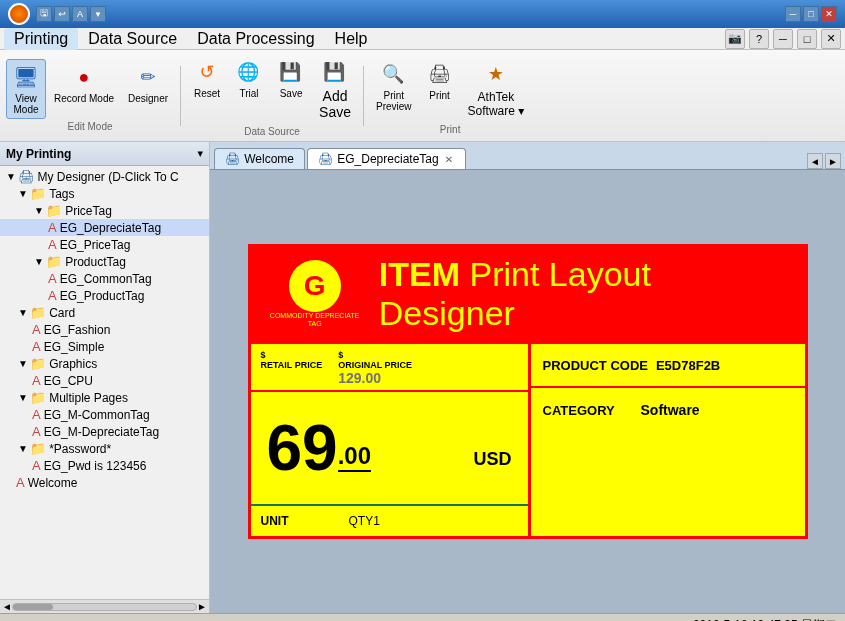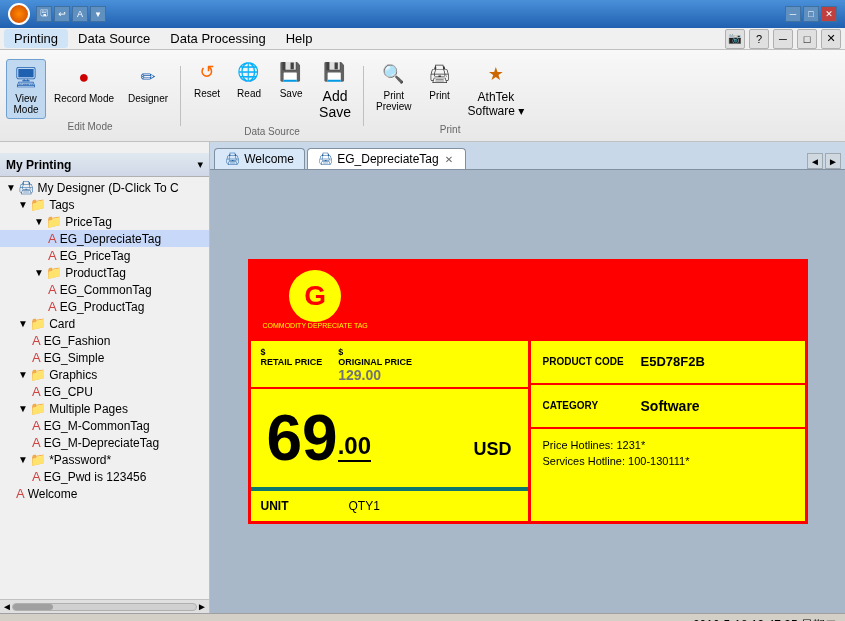"Printing" .menu-item { font-size: 13px -> 16px }
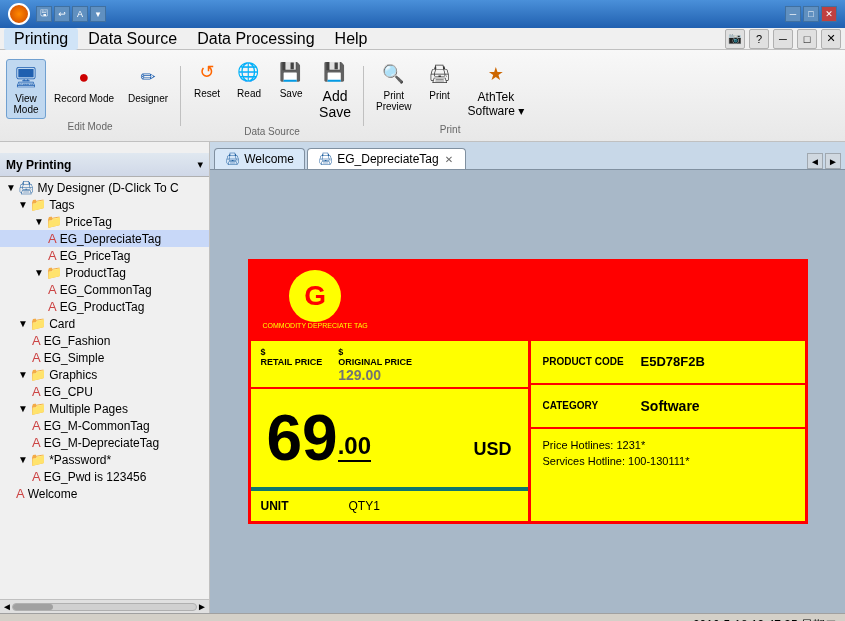"Read" span { text: Read -> Trial }
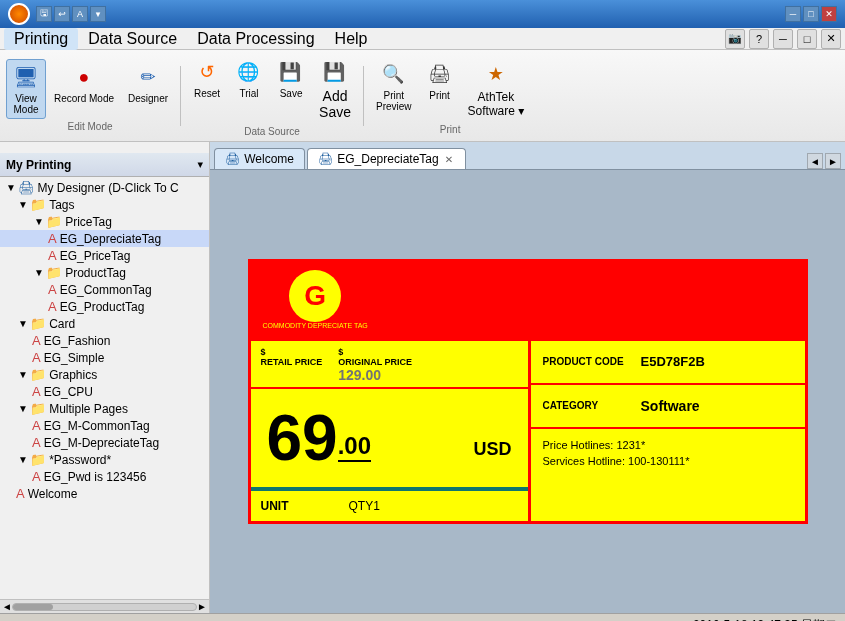"My Printing" .sidebar-header { margin-top: 11px -> none }
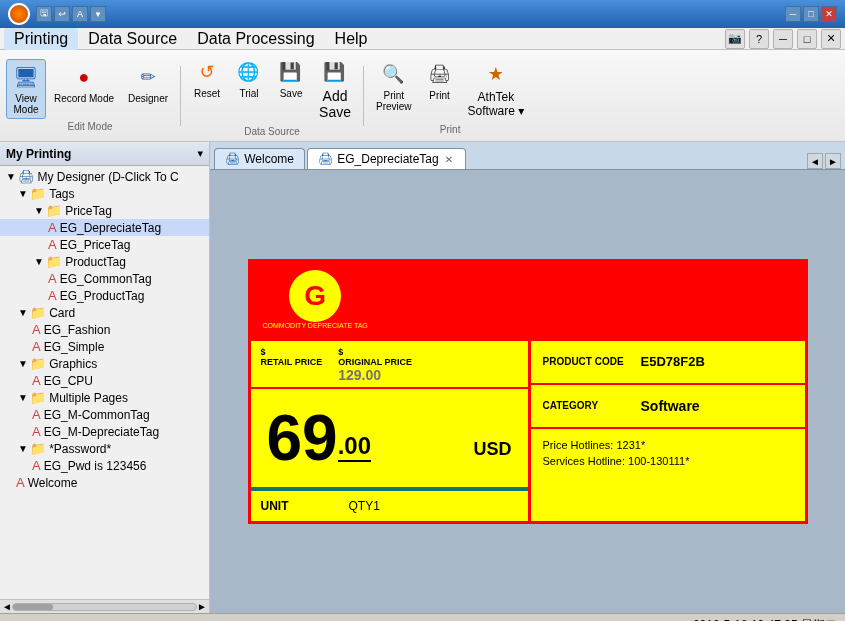"ITEM Print Layout Designer" div.tag-title { html: none -> <div> <span>ITEM</span><span> Print Layout Designer</span> </div> }
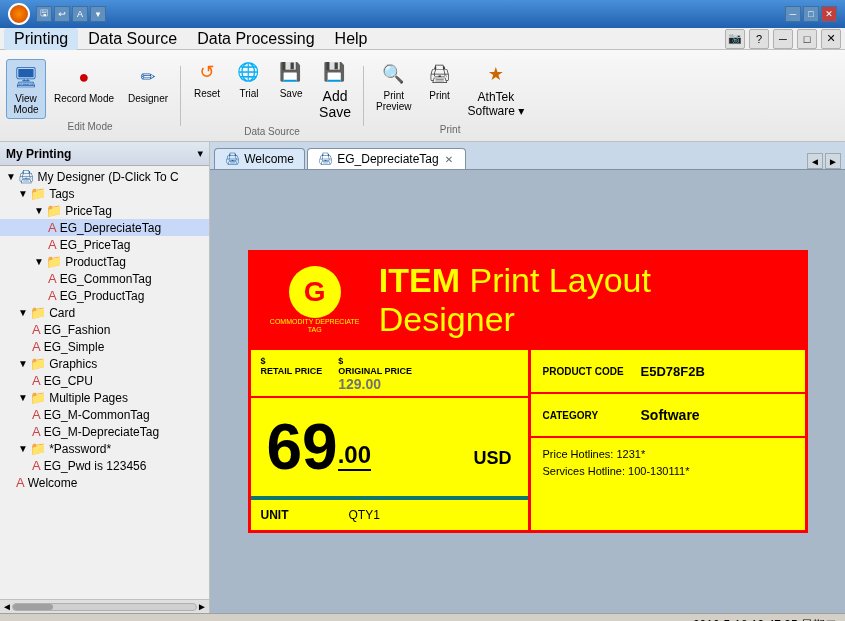"PRODUCT CODE" .tag-right-label { font-size: 10px -> 13px }
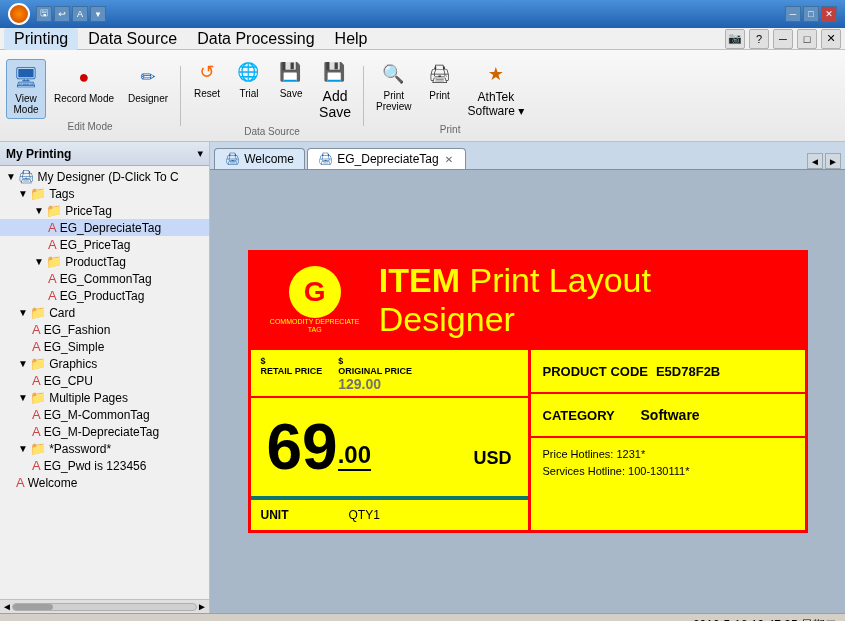"69" .tag-main-price { border-bottom: 4px solid #0f766e -> 2px solid #0f766e; padding: 17px 16px -> 24px 16px }
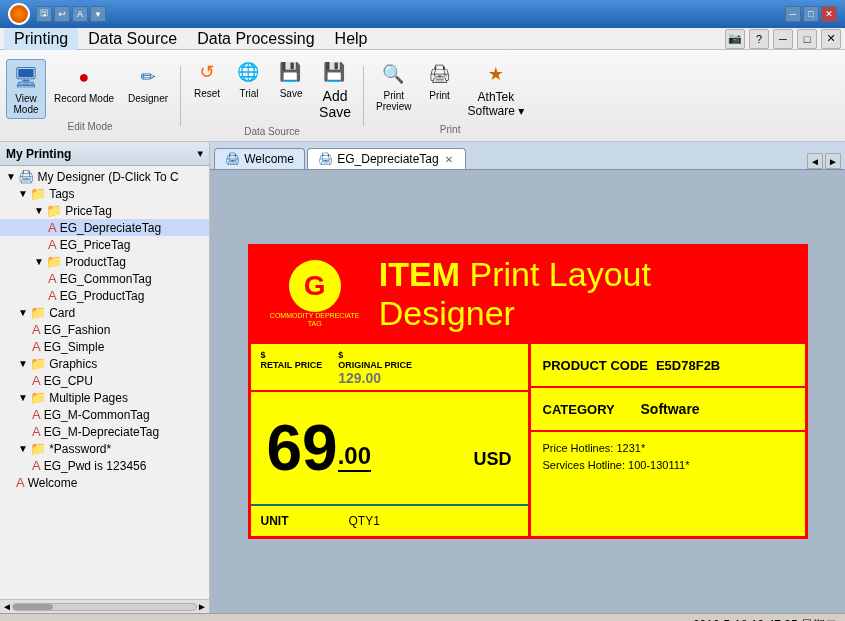"Price Hotlines: 1231*" div.tag-right-row { html: <div> <div> <div>Price Hotlines: 1231*</div> <div>Services Hotline: 100-130111*</div> </div> </div> -> none }
